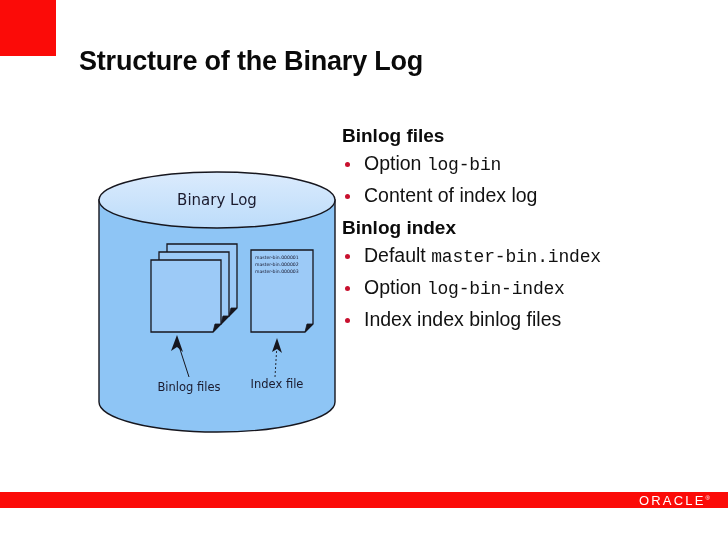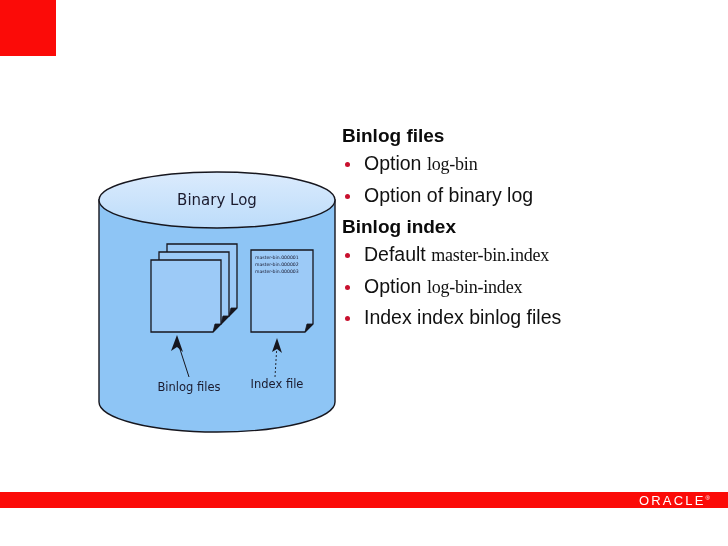"Structure of the Binary Log" div.slide-title { html: none -> <div>Structure of the Binary Log</div> }
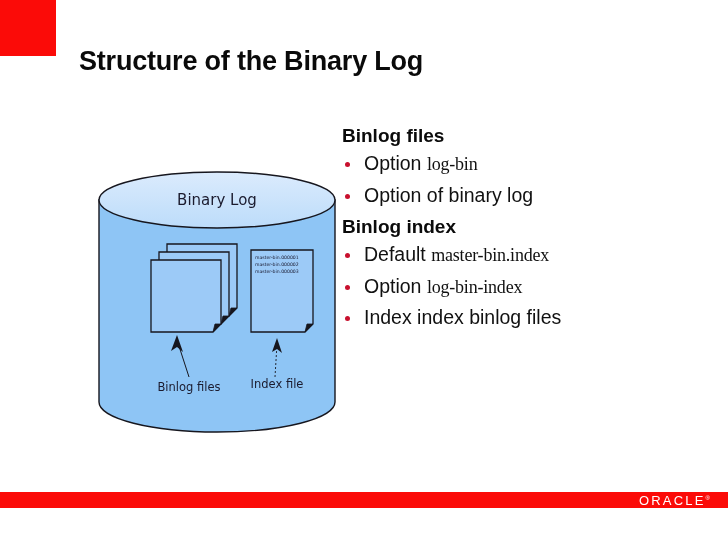"log-bin" code, .mono { font-family: Liberation Serif, serif -> Liberation Mono, monospace }
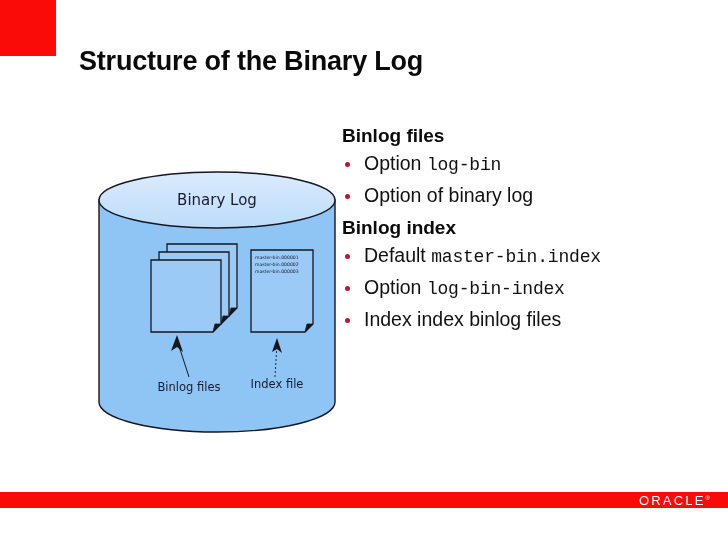"Option of binary log" span { text: Option of binary -> Content of index }
